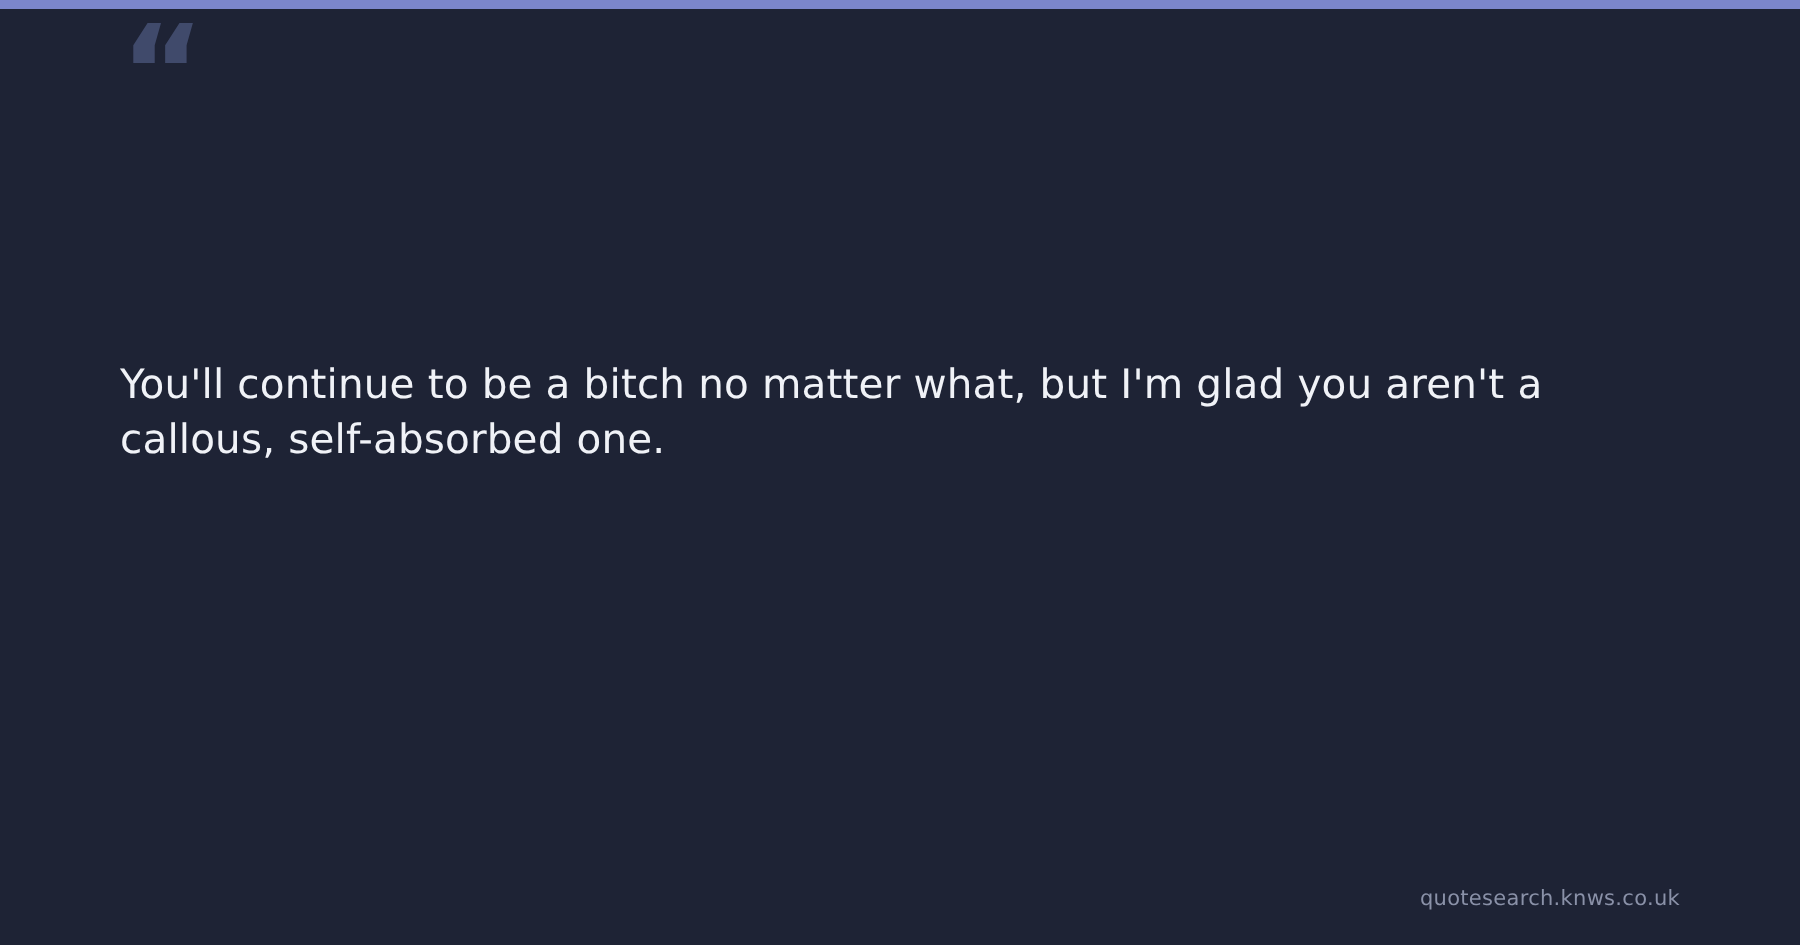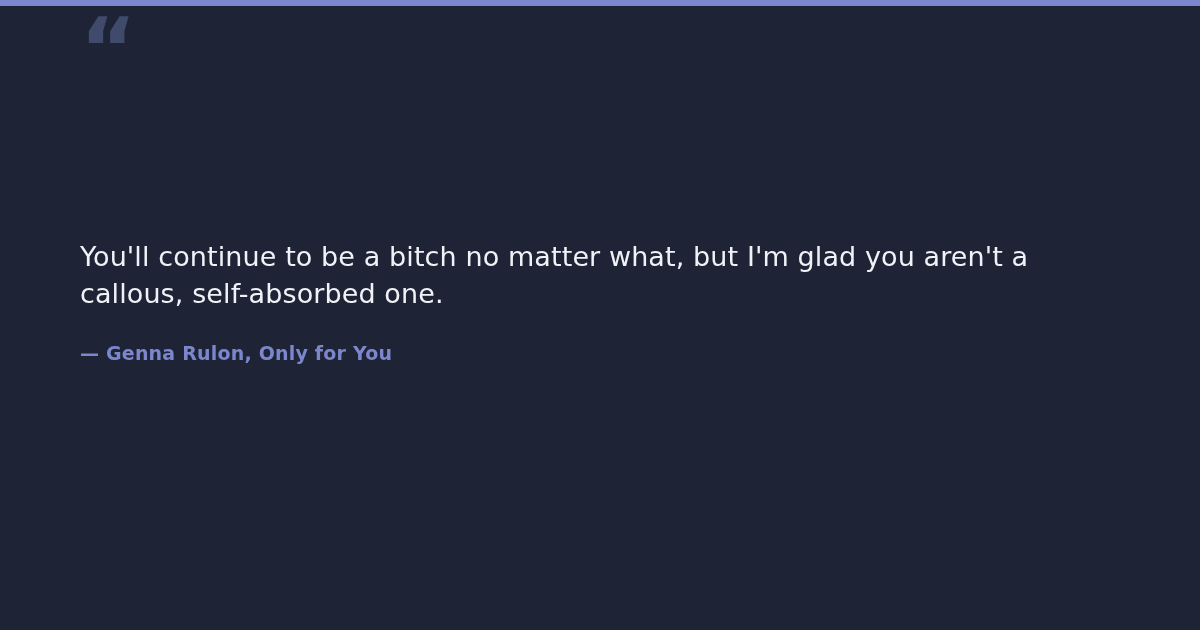"— Genna Rulon, Only for" p.quote-attribution { html: <p>— Genna Rulon, Only for You</p> -> none }
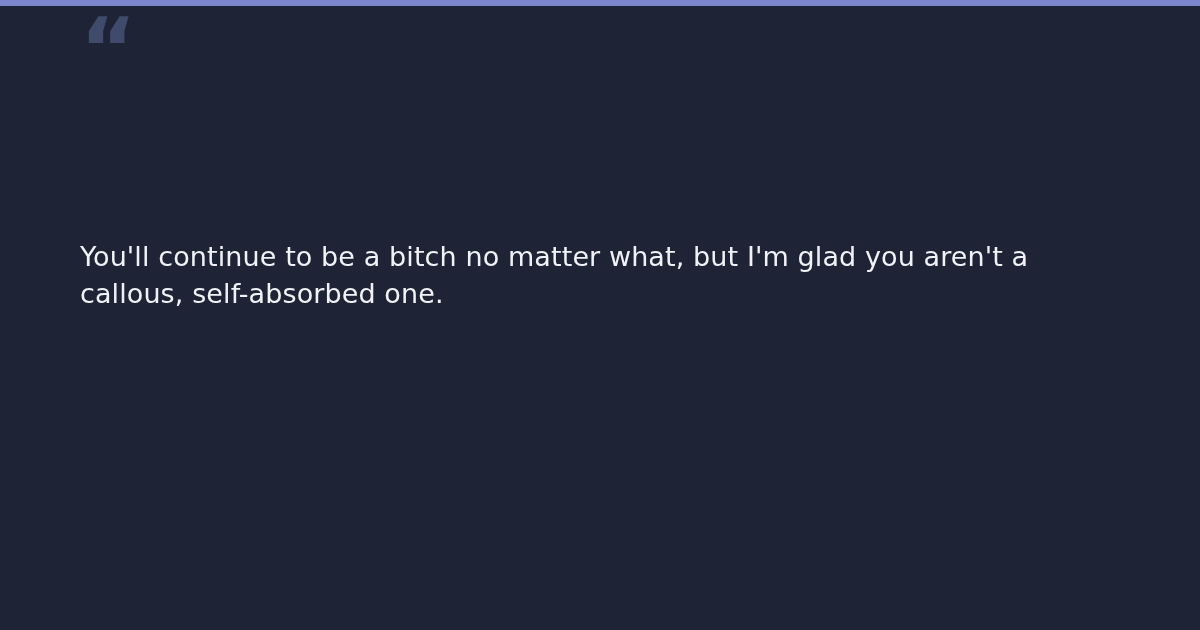"quotesearch.knws.co.uk" div.watermark { html: none -> <div>quotesearch.knws.co.uk</div> }
